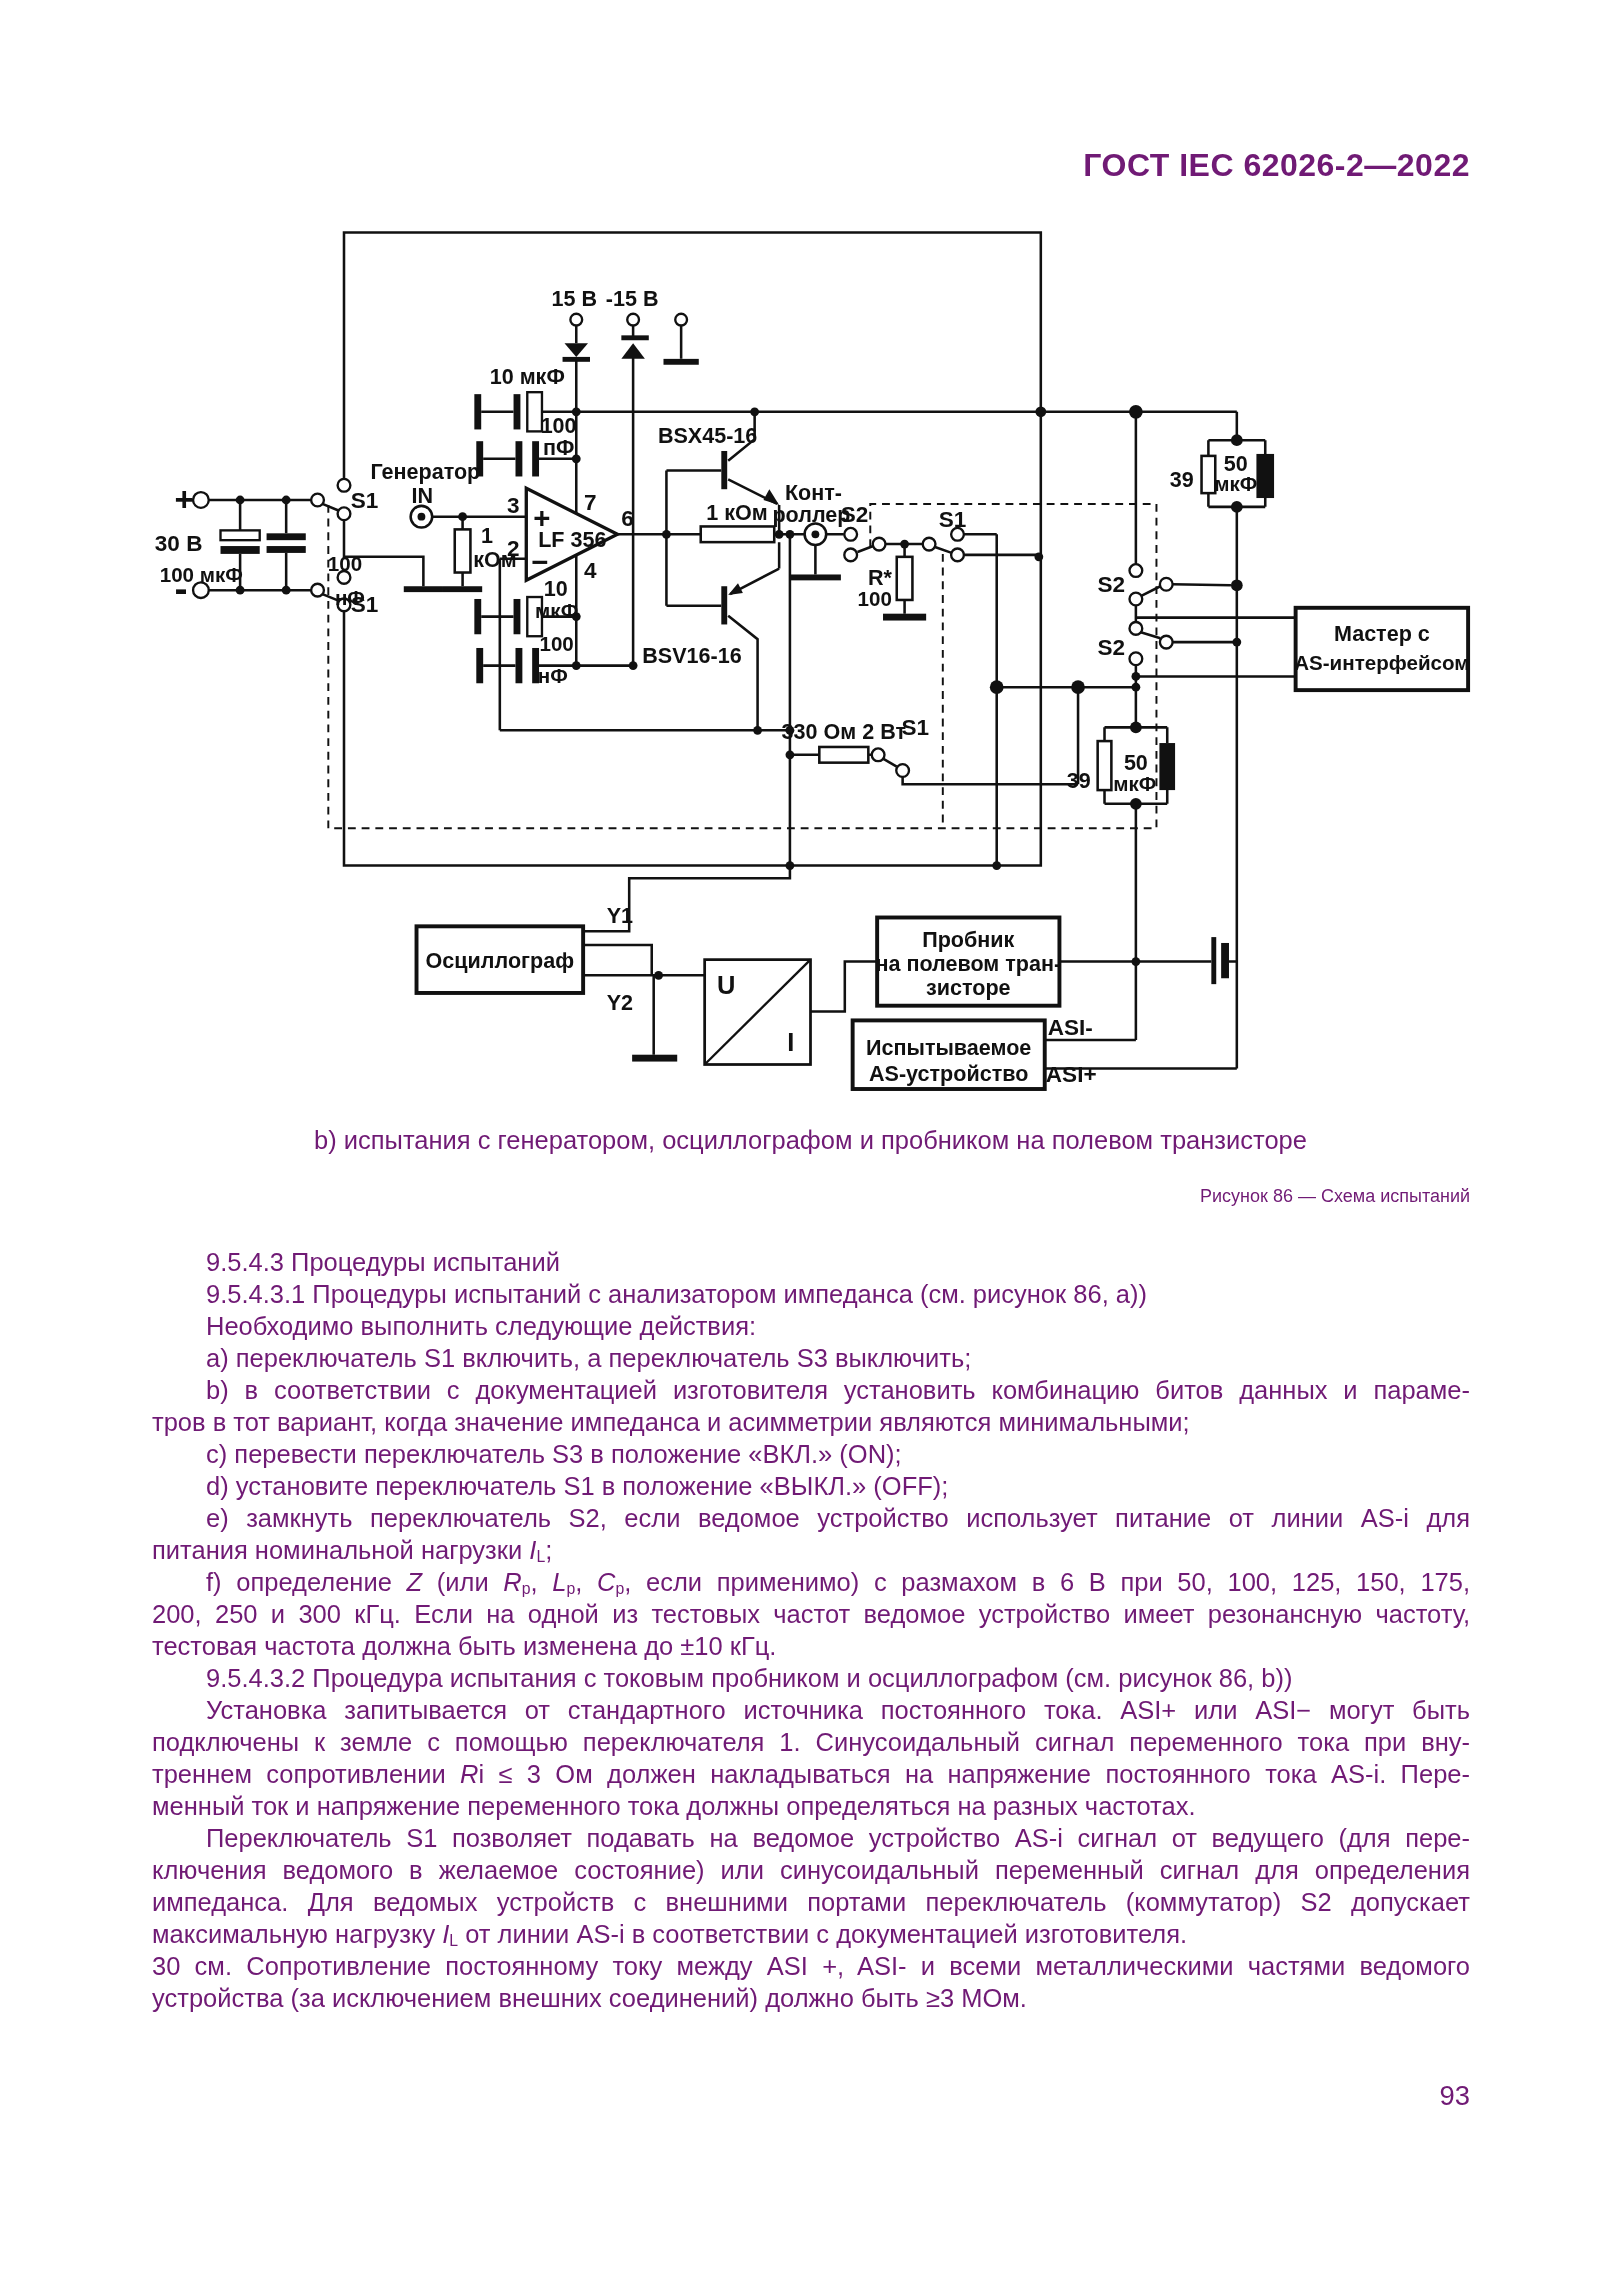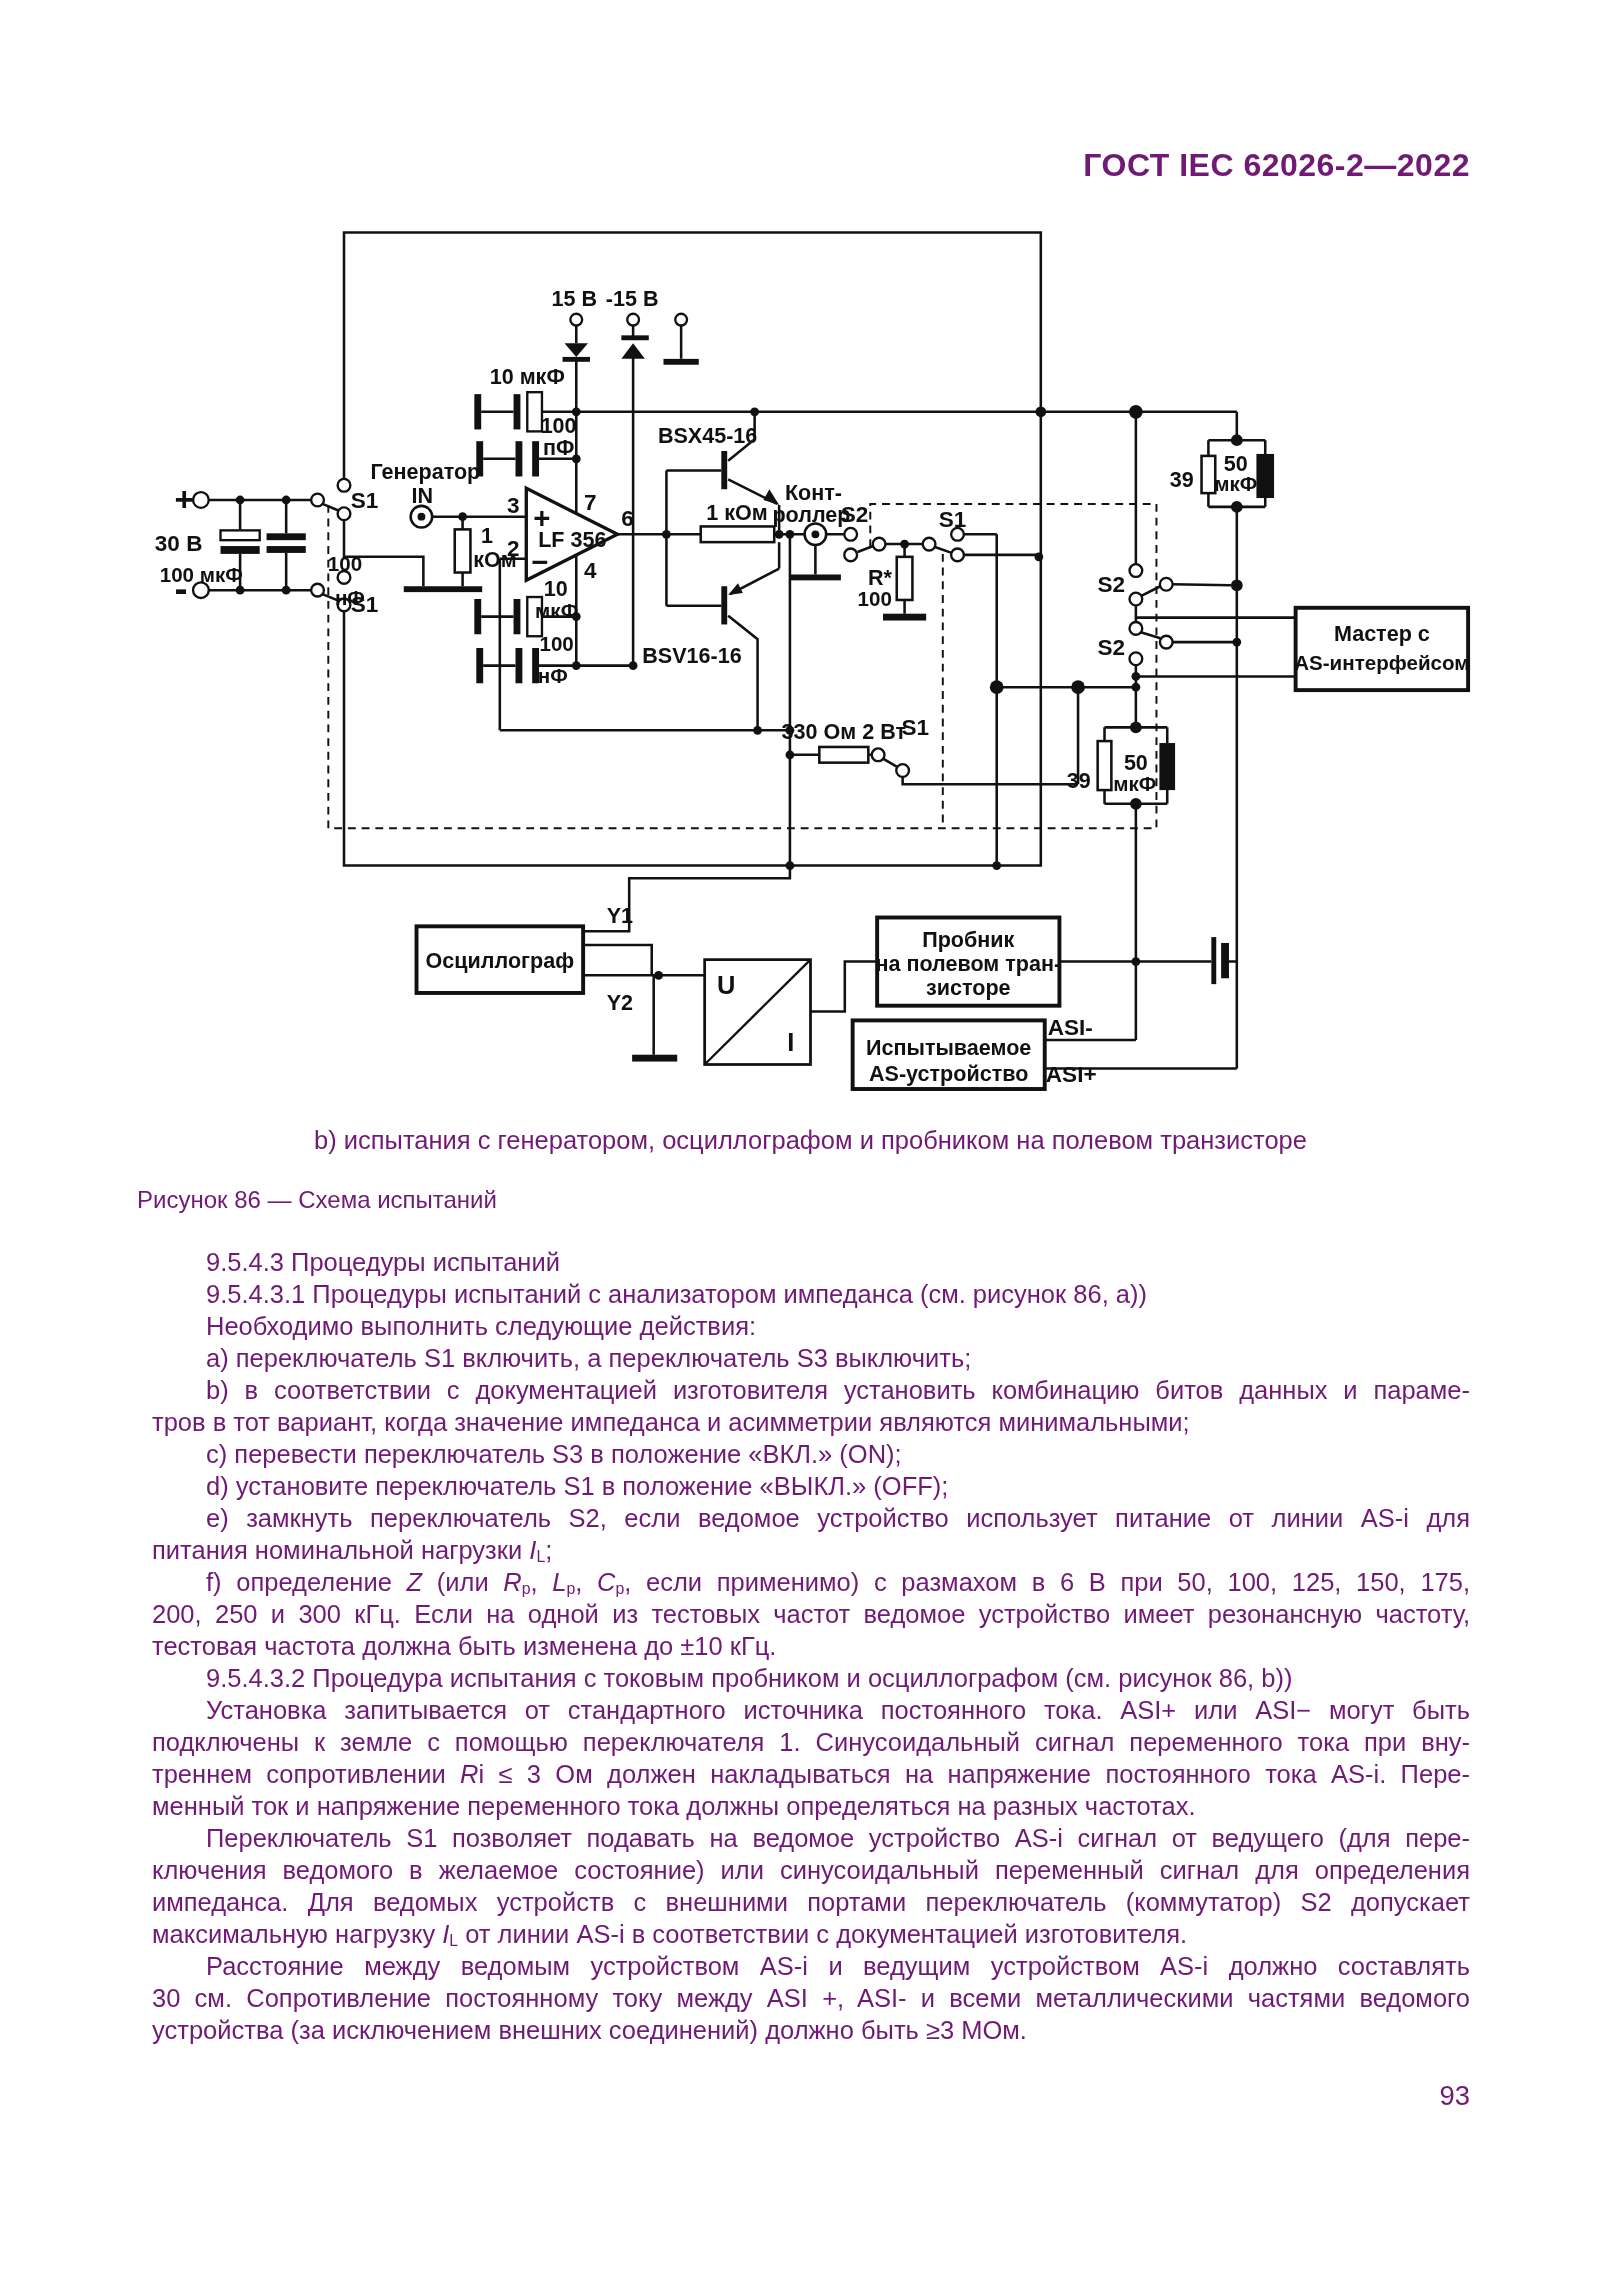"Рисунок 86 — Схема испытаний" #figlabel { font-size: 24px -> 18px; left: 137px -> 151px; text-align: left -> right }
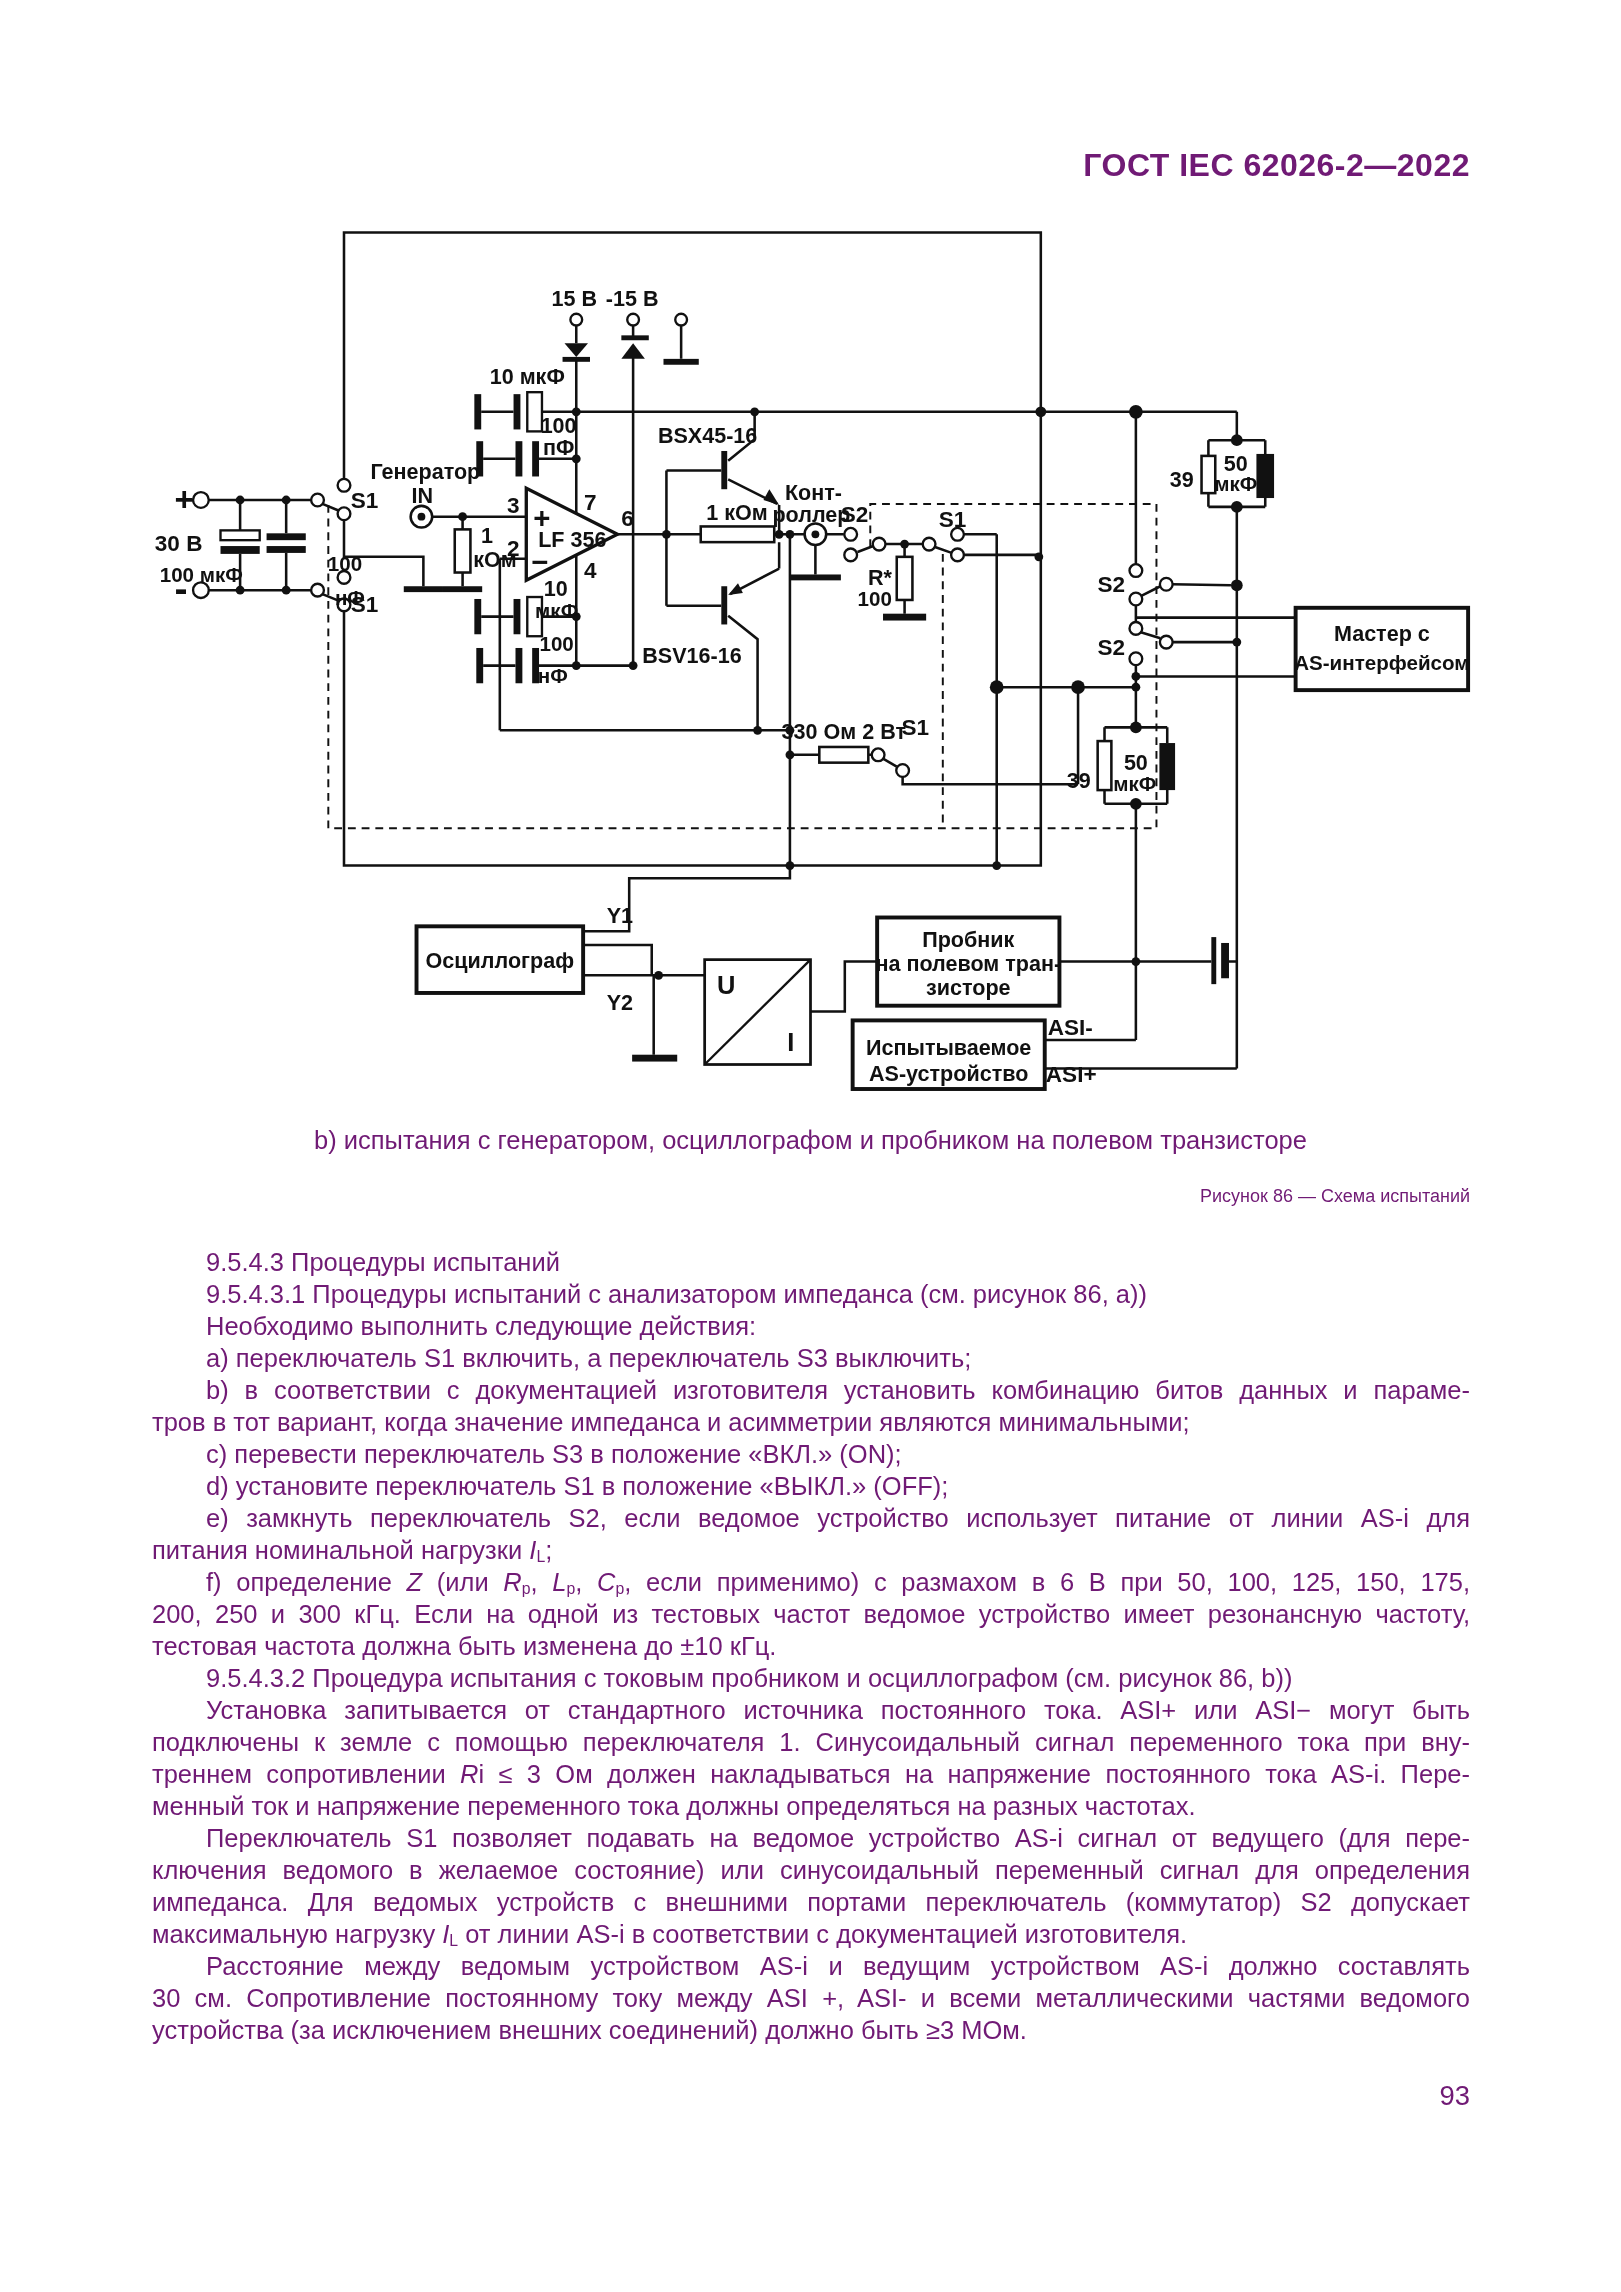"Расстояние между ведомым устройством" div.bline { html: <div><span>Расстояние между ведомым устройством AS-i и ведущим устройством AS-i должно составлять</span></div> -> none }
